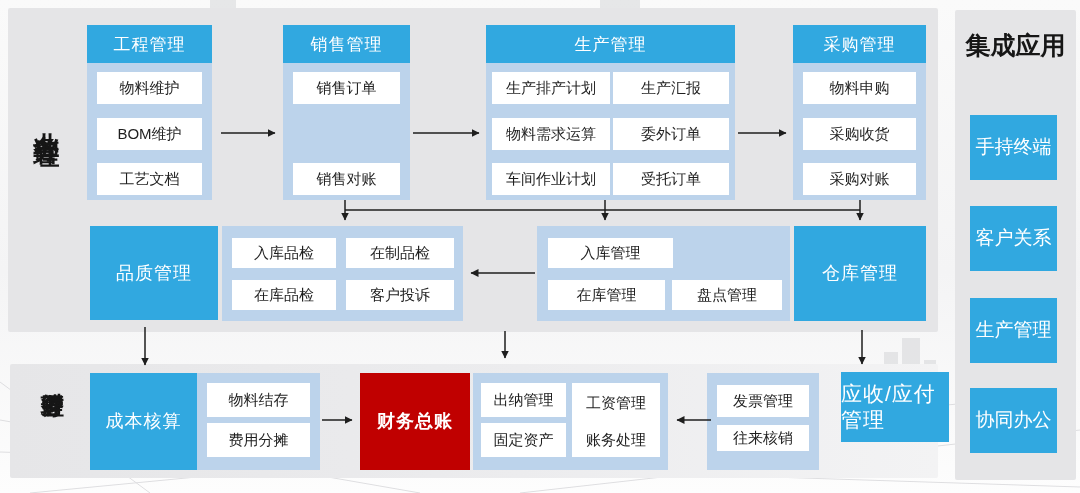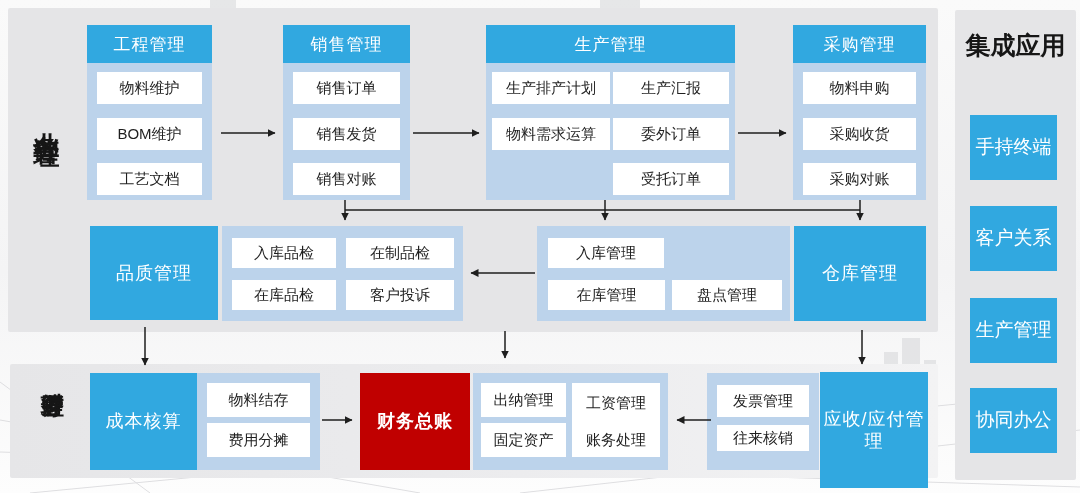"销售发货" div.itm { html: <div>销售发货</div> -> none }
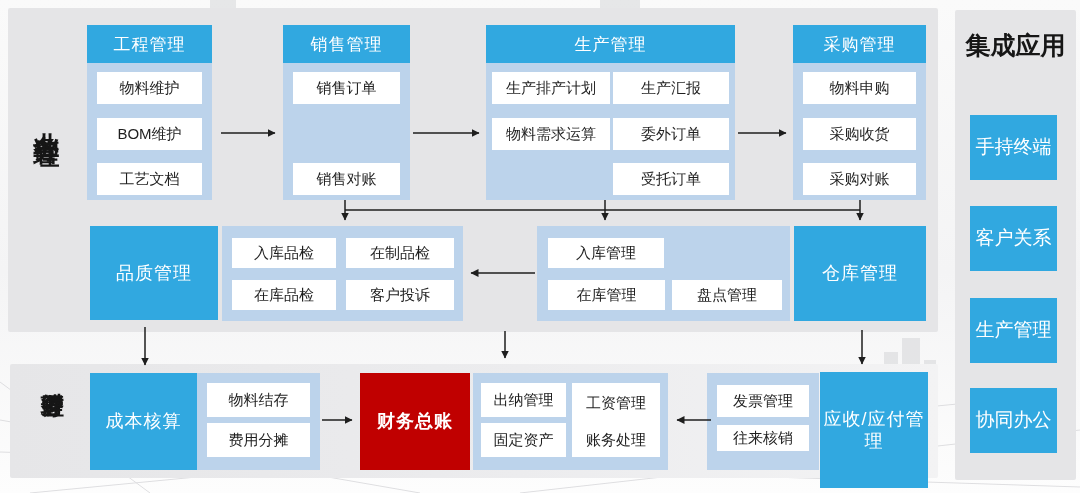"车间作业计划" div.itm { html: none -> <div>车间作业计划</div> }
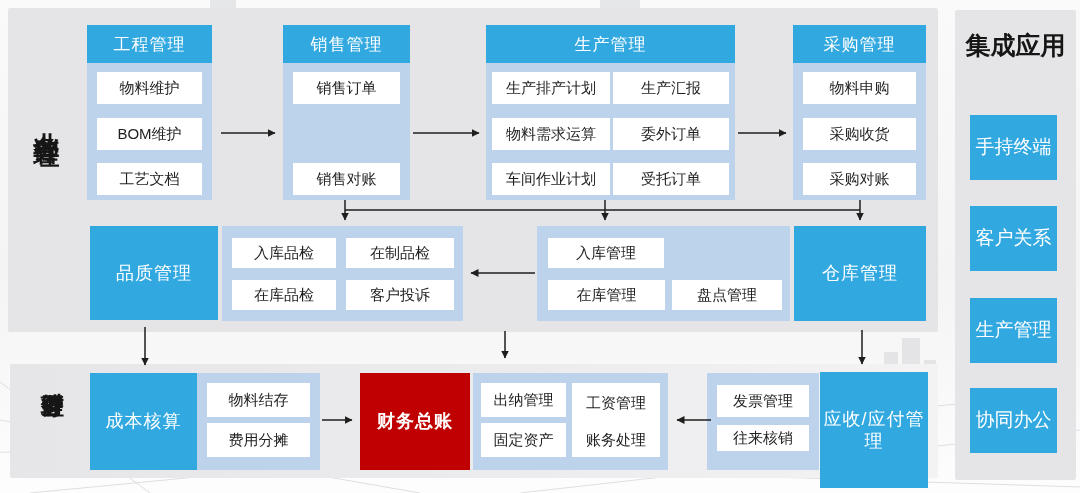"入库管理" div.itm { width: 116px -> 125px }
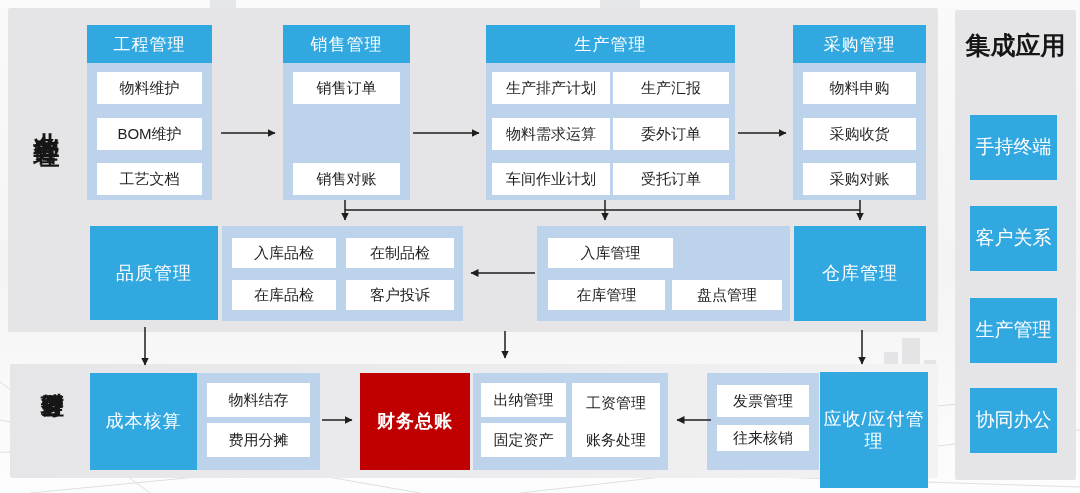"品质管理" .solid { text-align: center -> none }
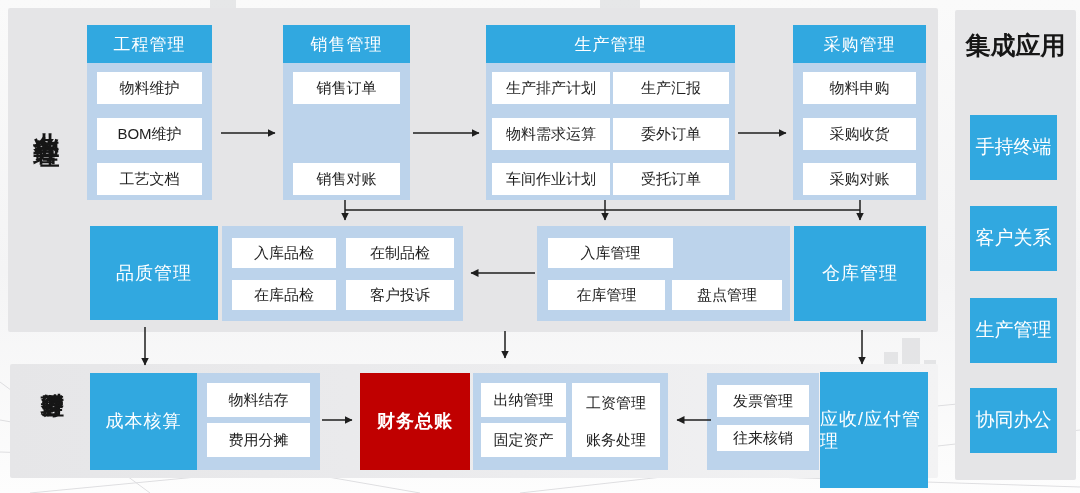"应收/应付管理" div.solid { font-size: 18px -> 21px; height: 116px -> 70px; left: 820px -> 841px }
